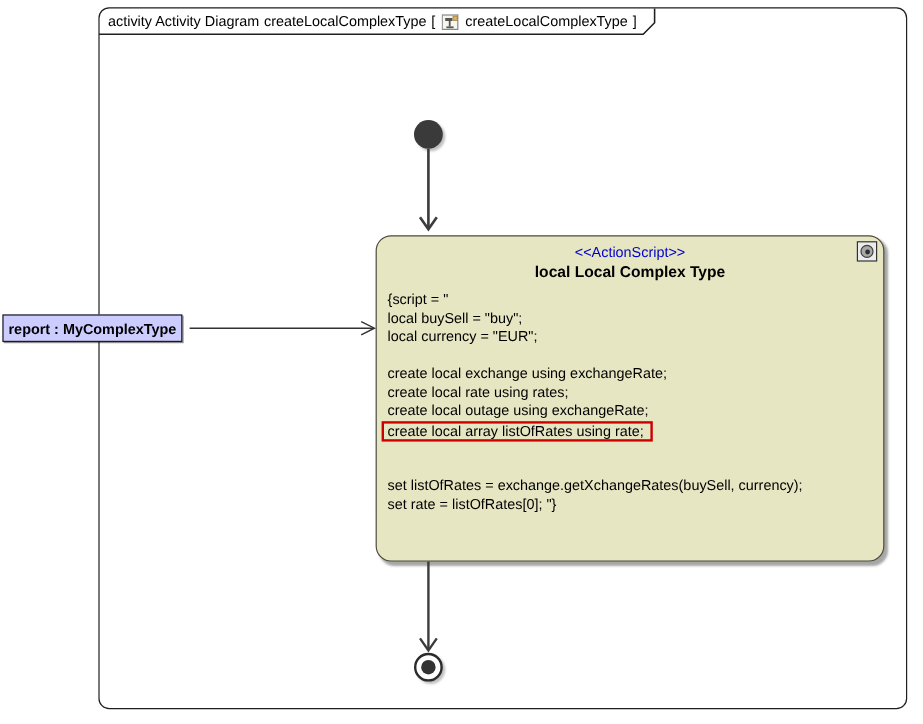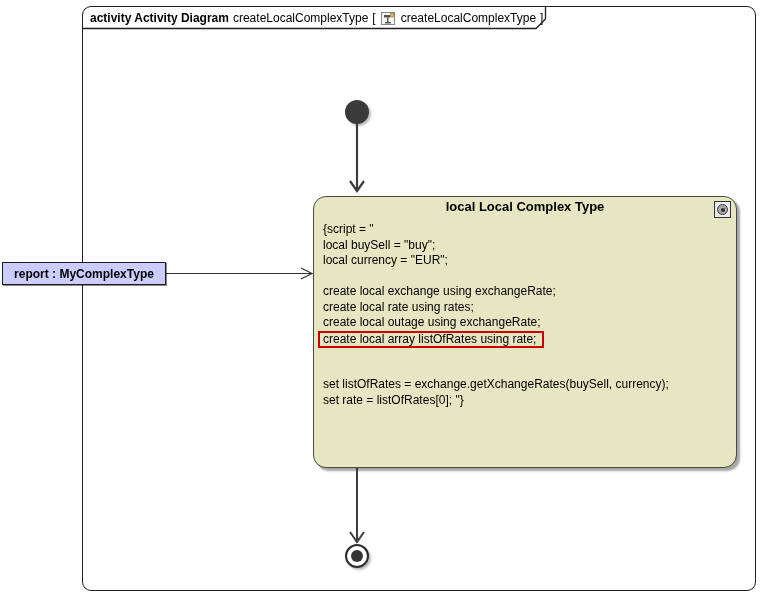"activity Activity Diagram" .frame-title .kw { font-weight: bold -> normal }
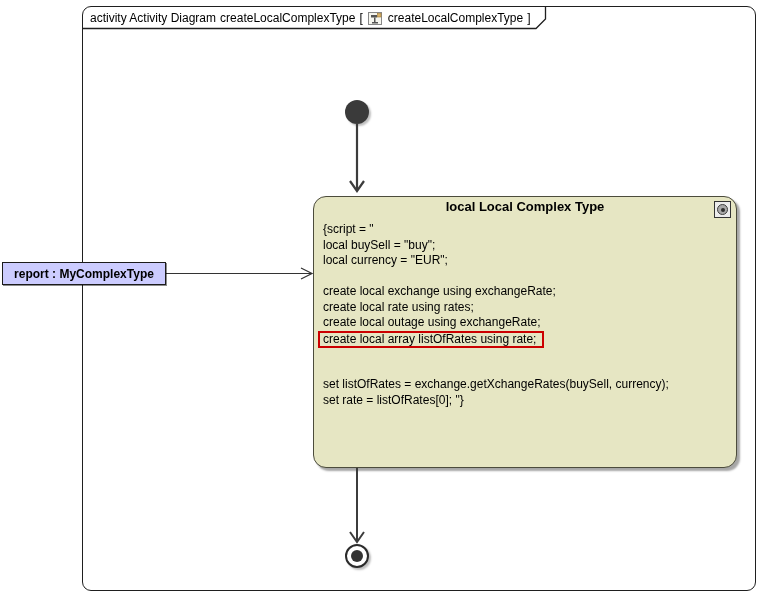"<<ActionScript>>" div.stereotype { html: none -> <div>&lt;&lt;ActionScript&gt;&gt;</div> }
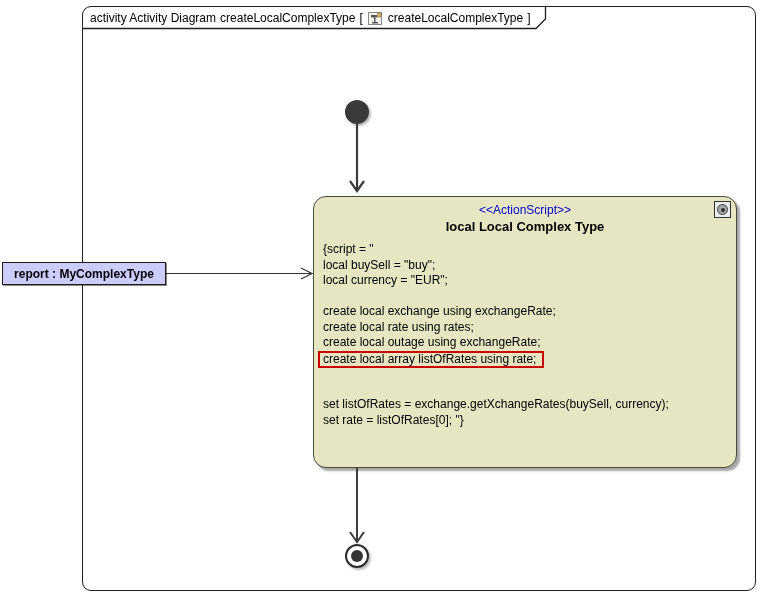"report : MyComplexType" .report-label { width: 164px -> 150px }
